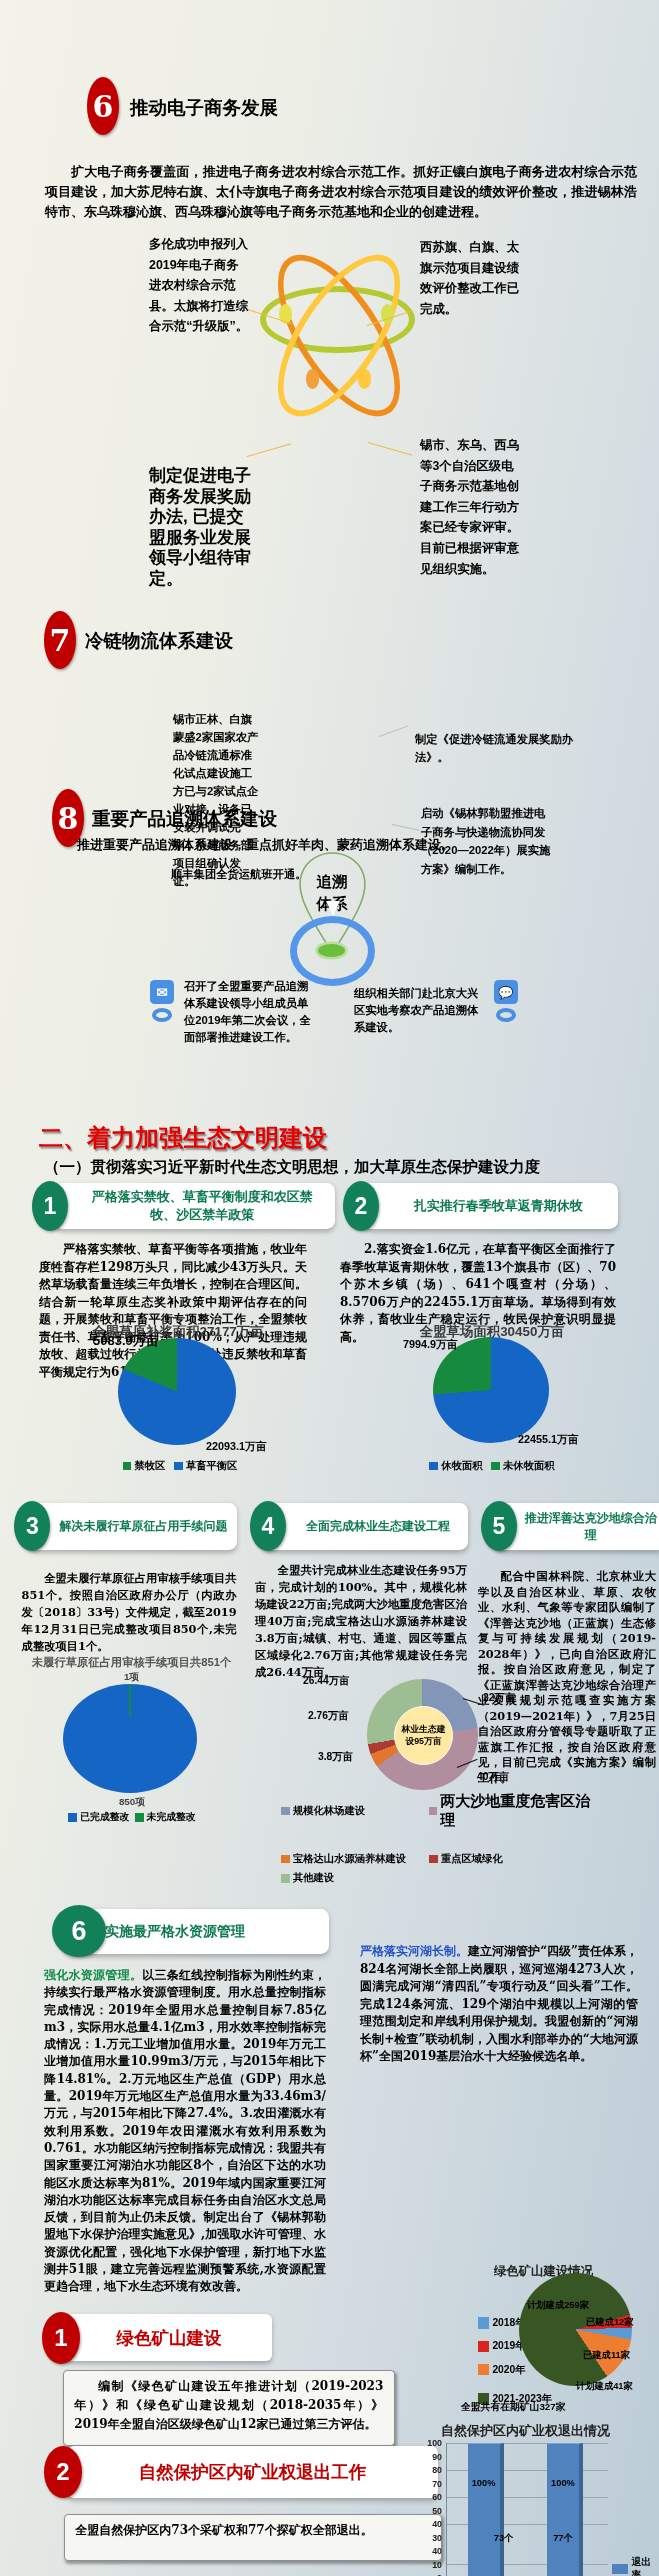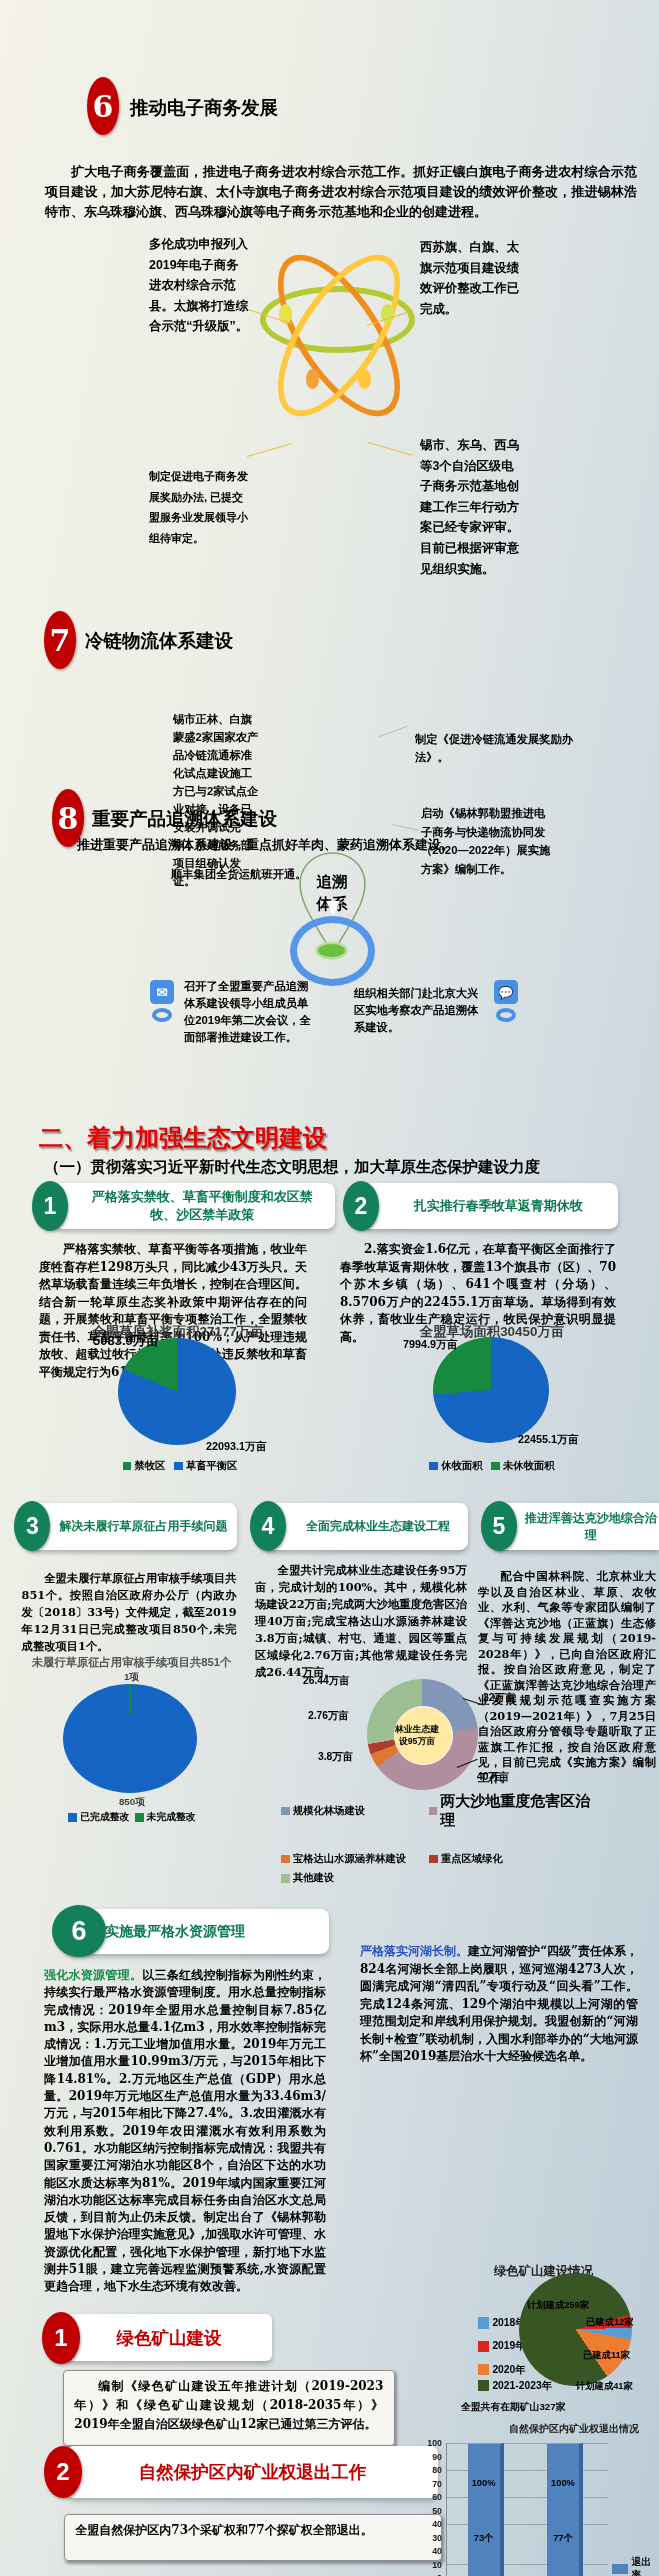"制定促进电子商务发展奖励办法, 已提交盟服务业发展领导小组待审定。" div.abs { font-size: 11px -> 17px }
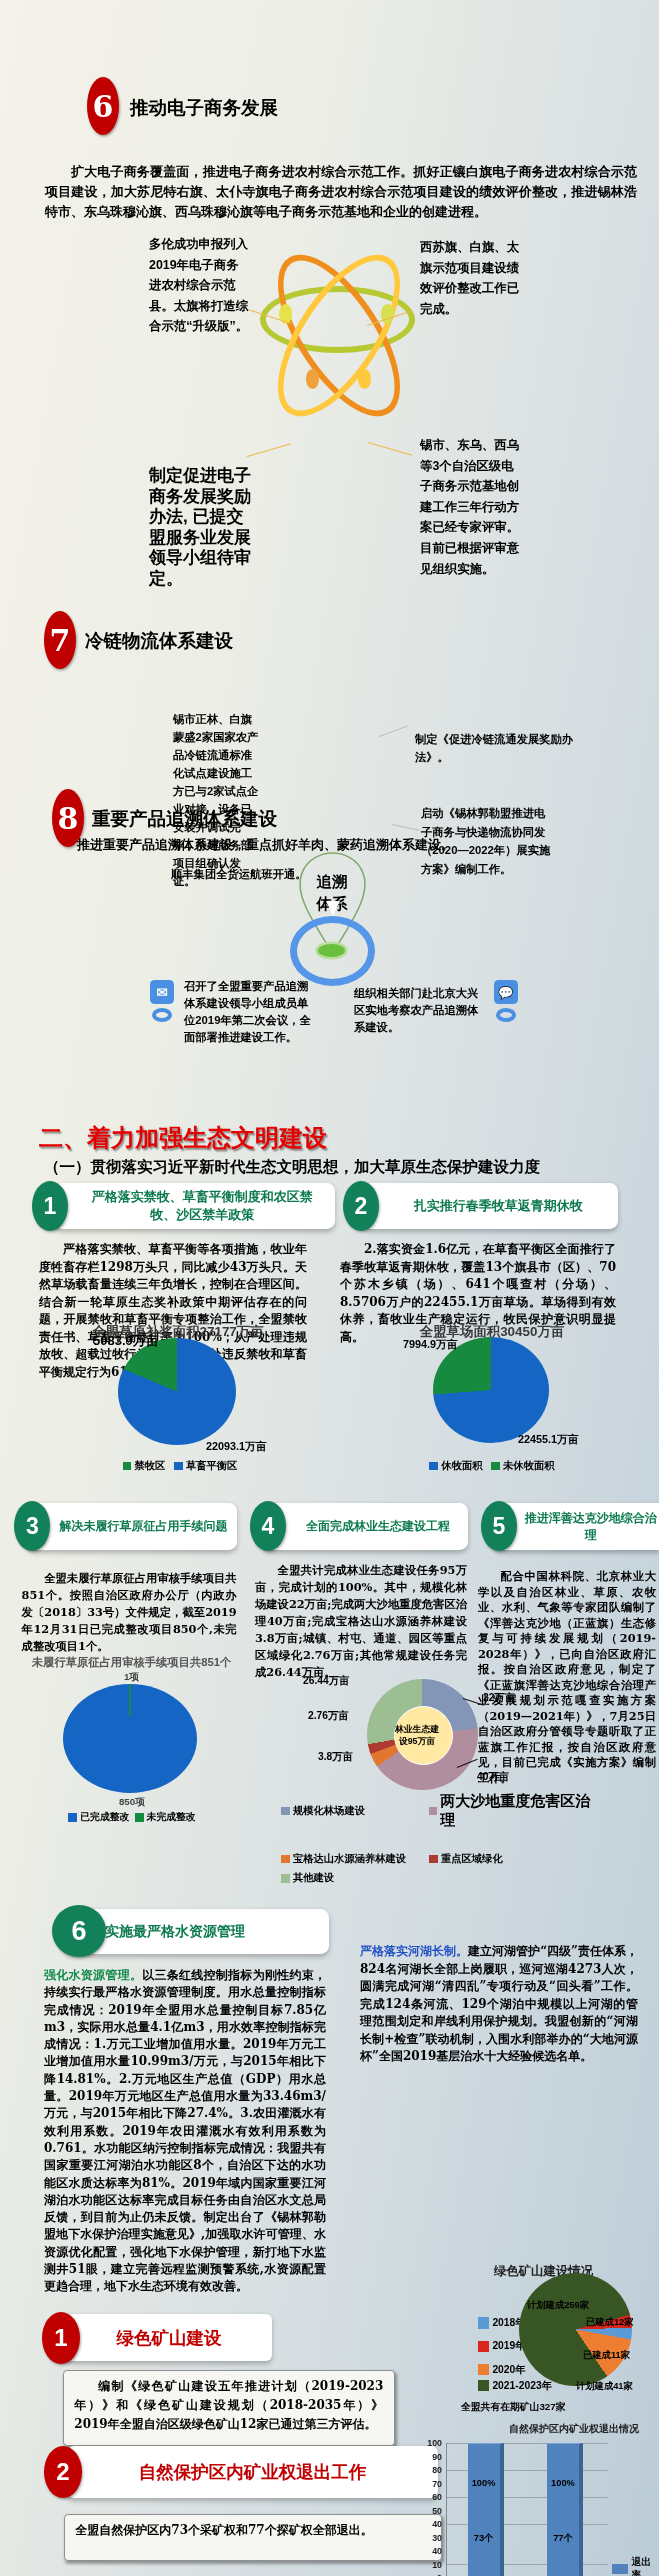"林业生态建设95万亩" .donut-hole { justify-content: none -> center }
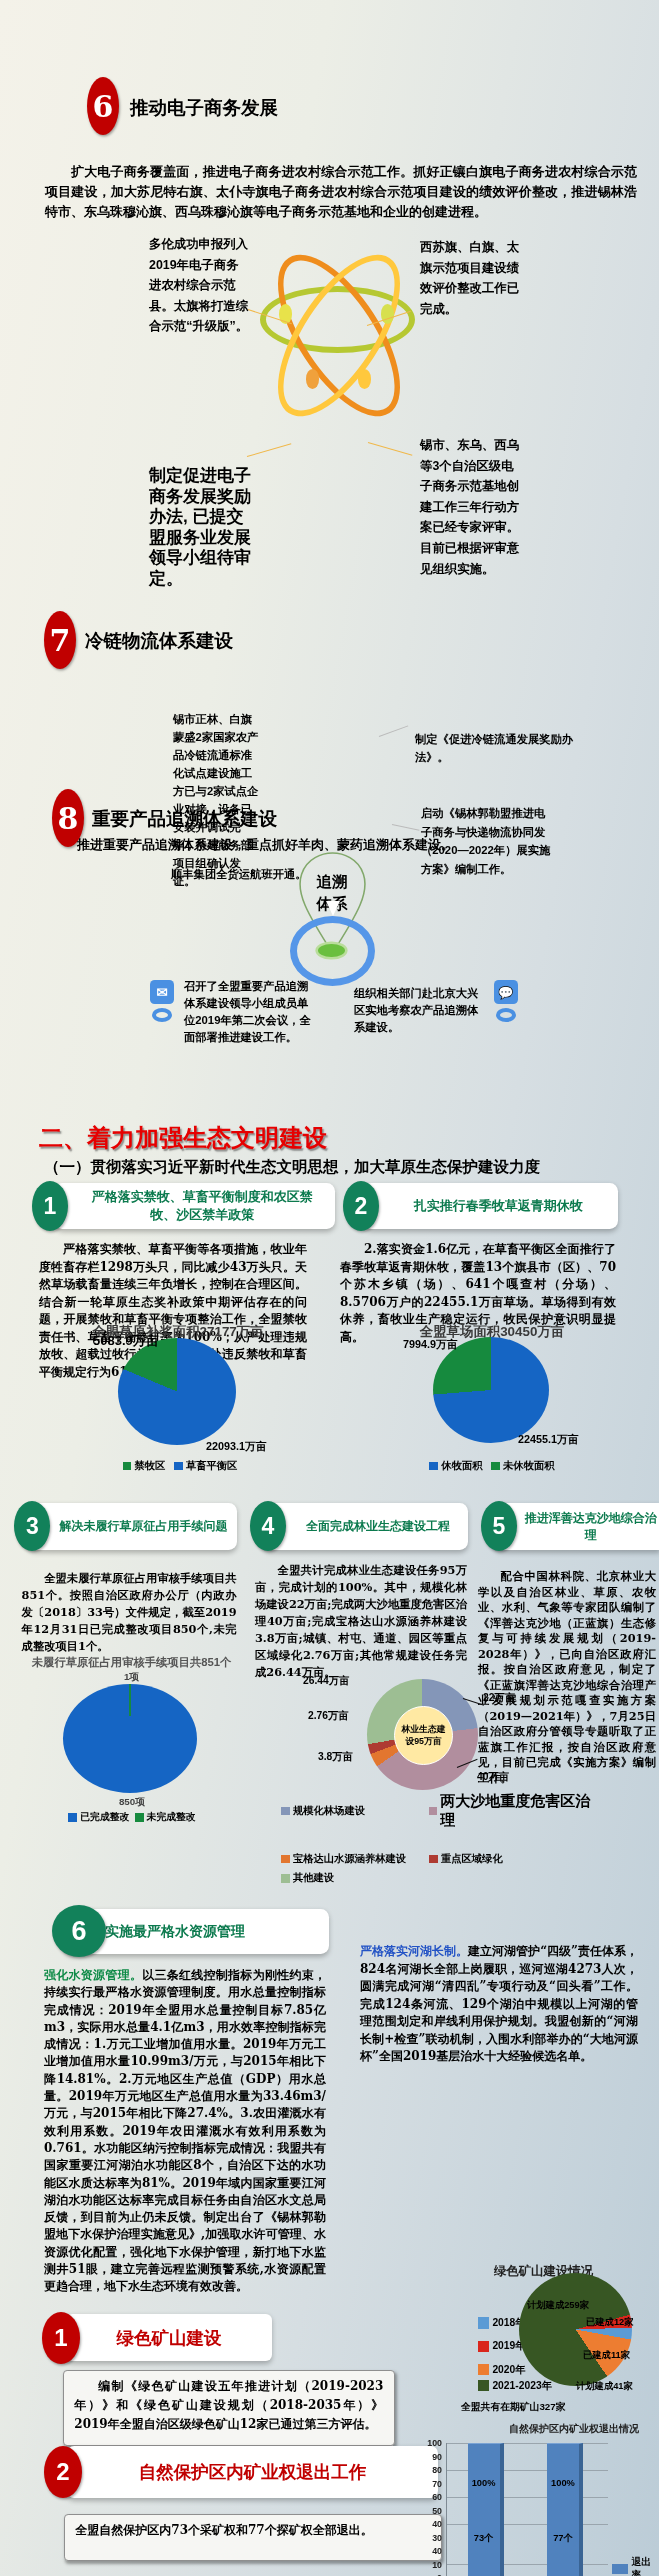"2020年" div.legend-item { margin-bottom: 2px -> 15px }
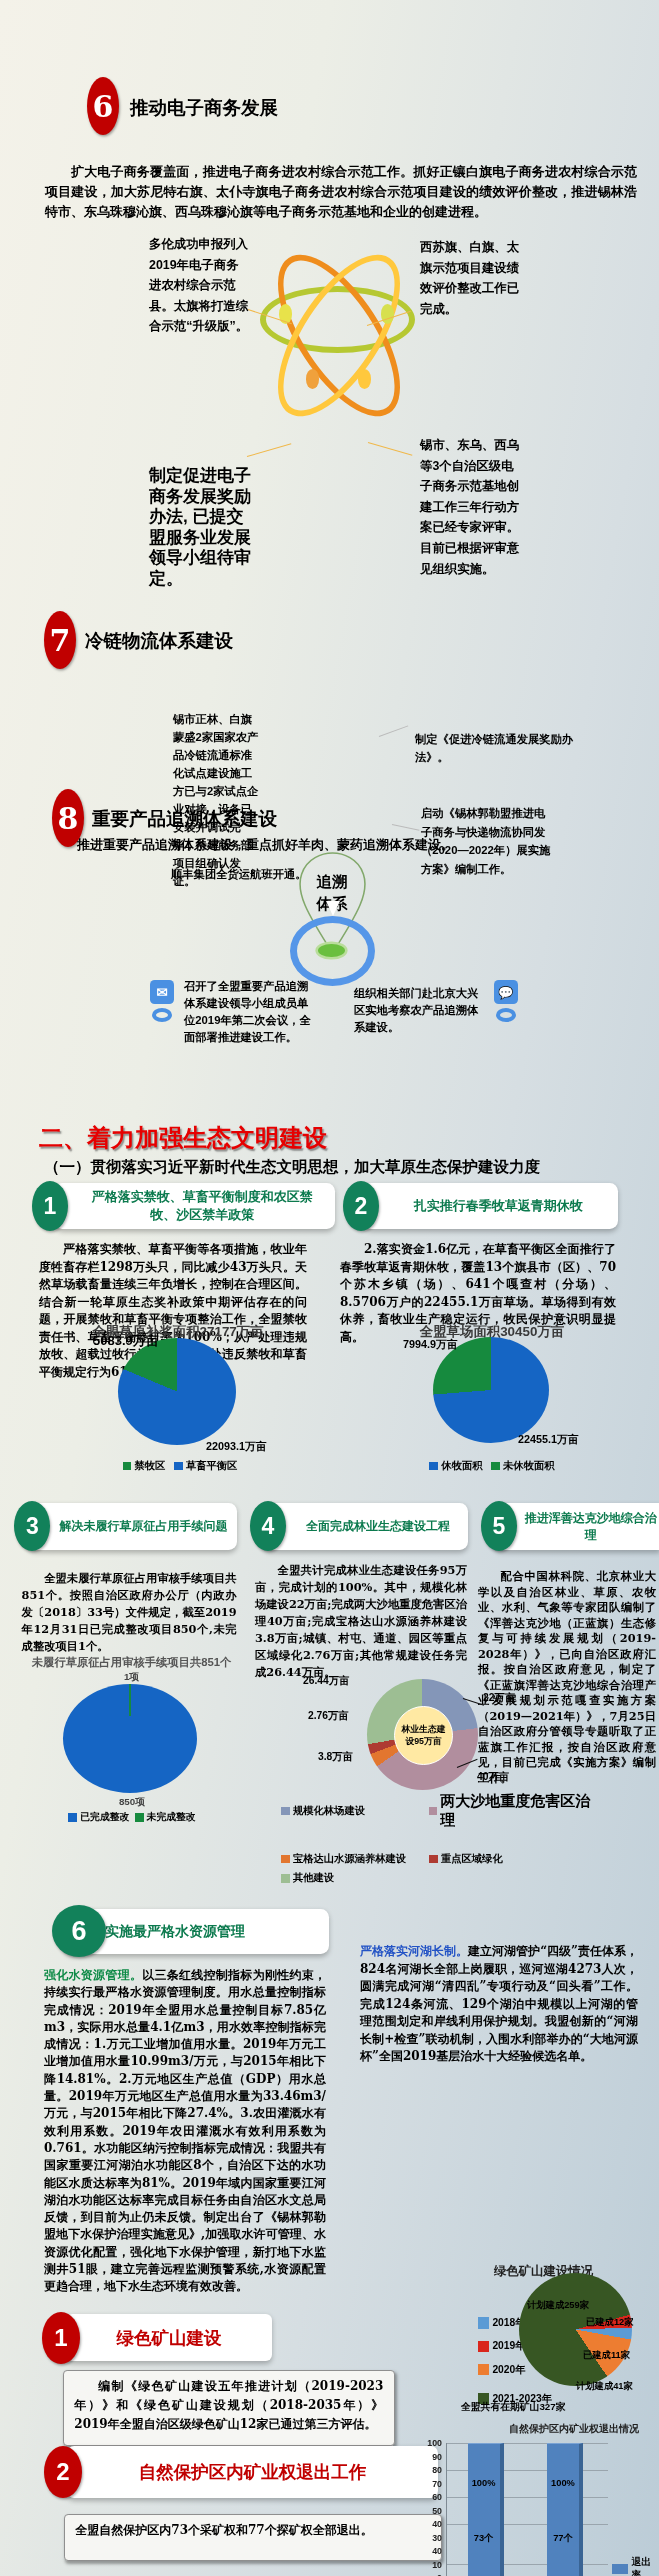"自然保护区内矿业权退出情况" div.abs { font-size: 10px -> 13px; text-align: right -> none }
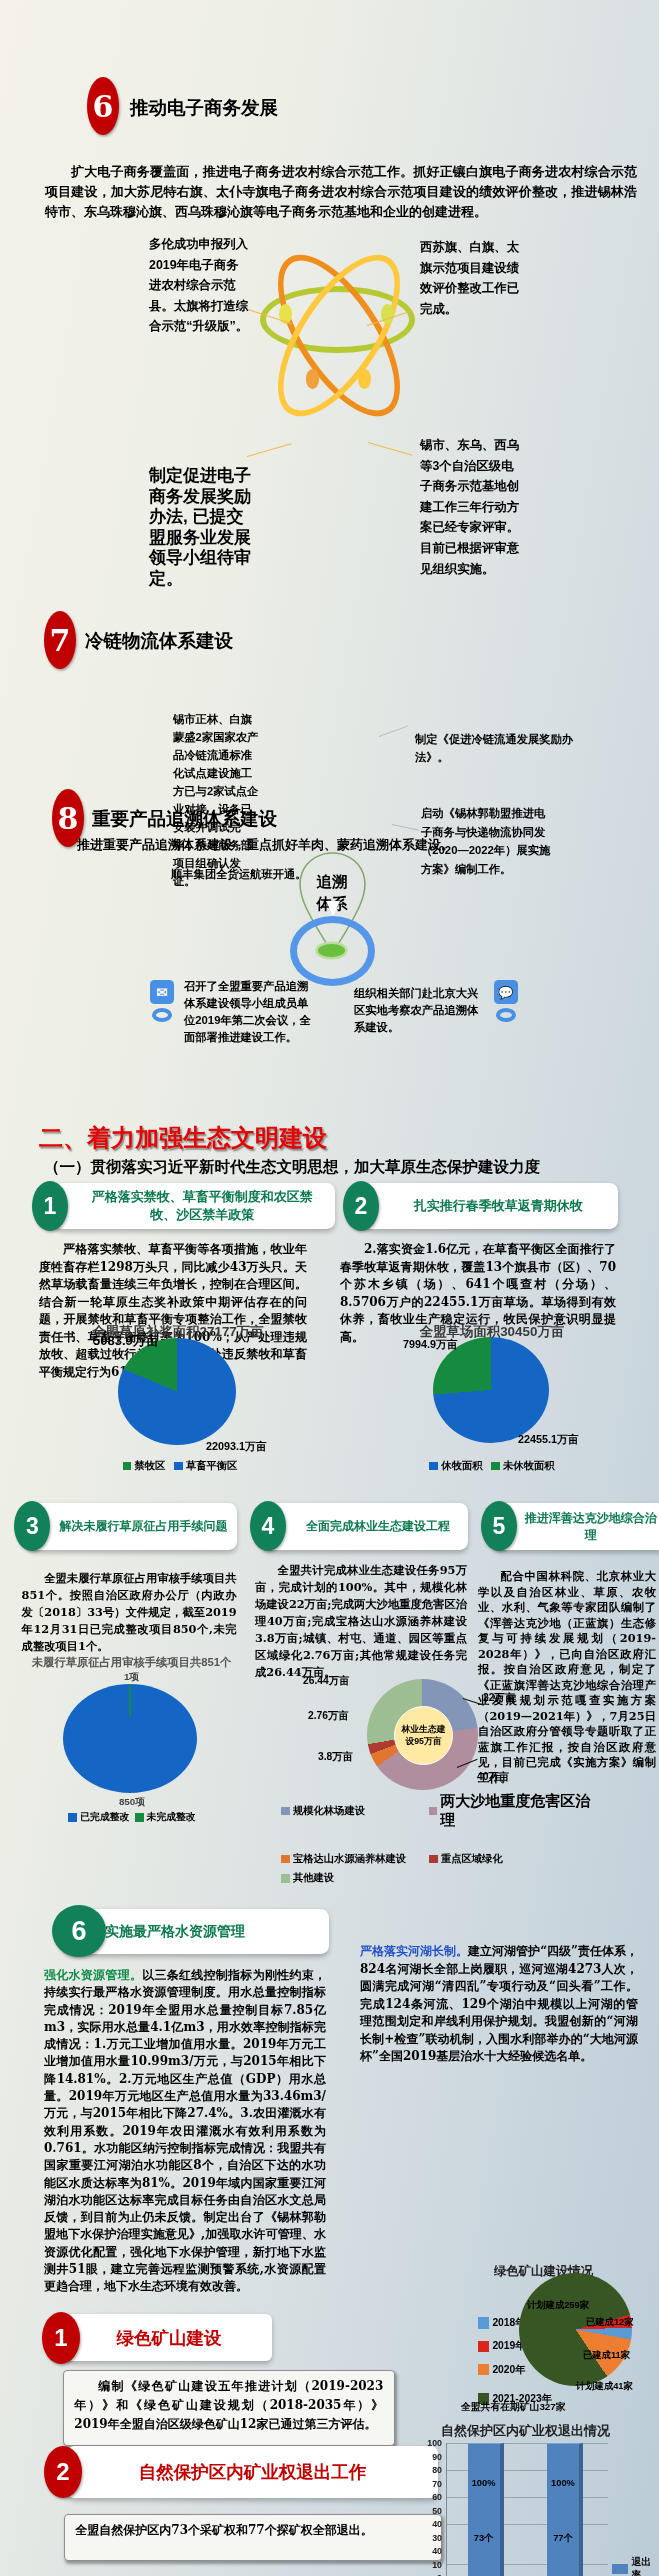"73个" span.bar-label { padding-left: none -> 20px }
